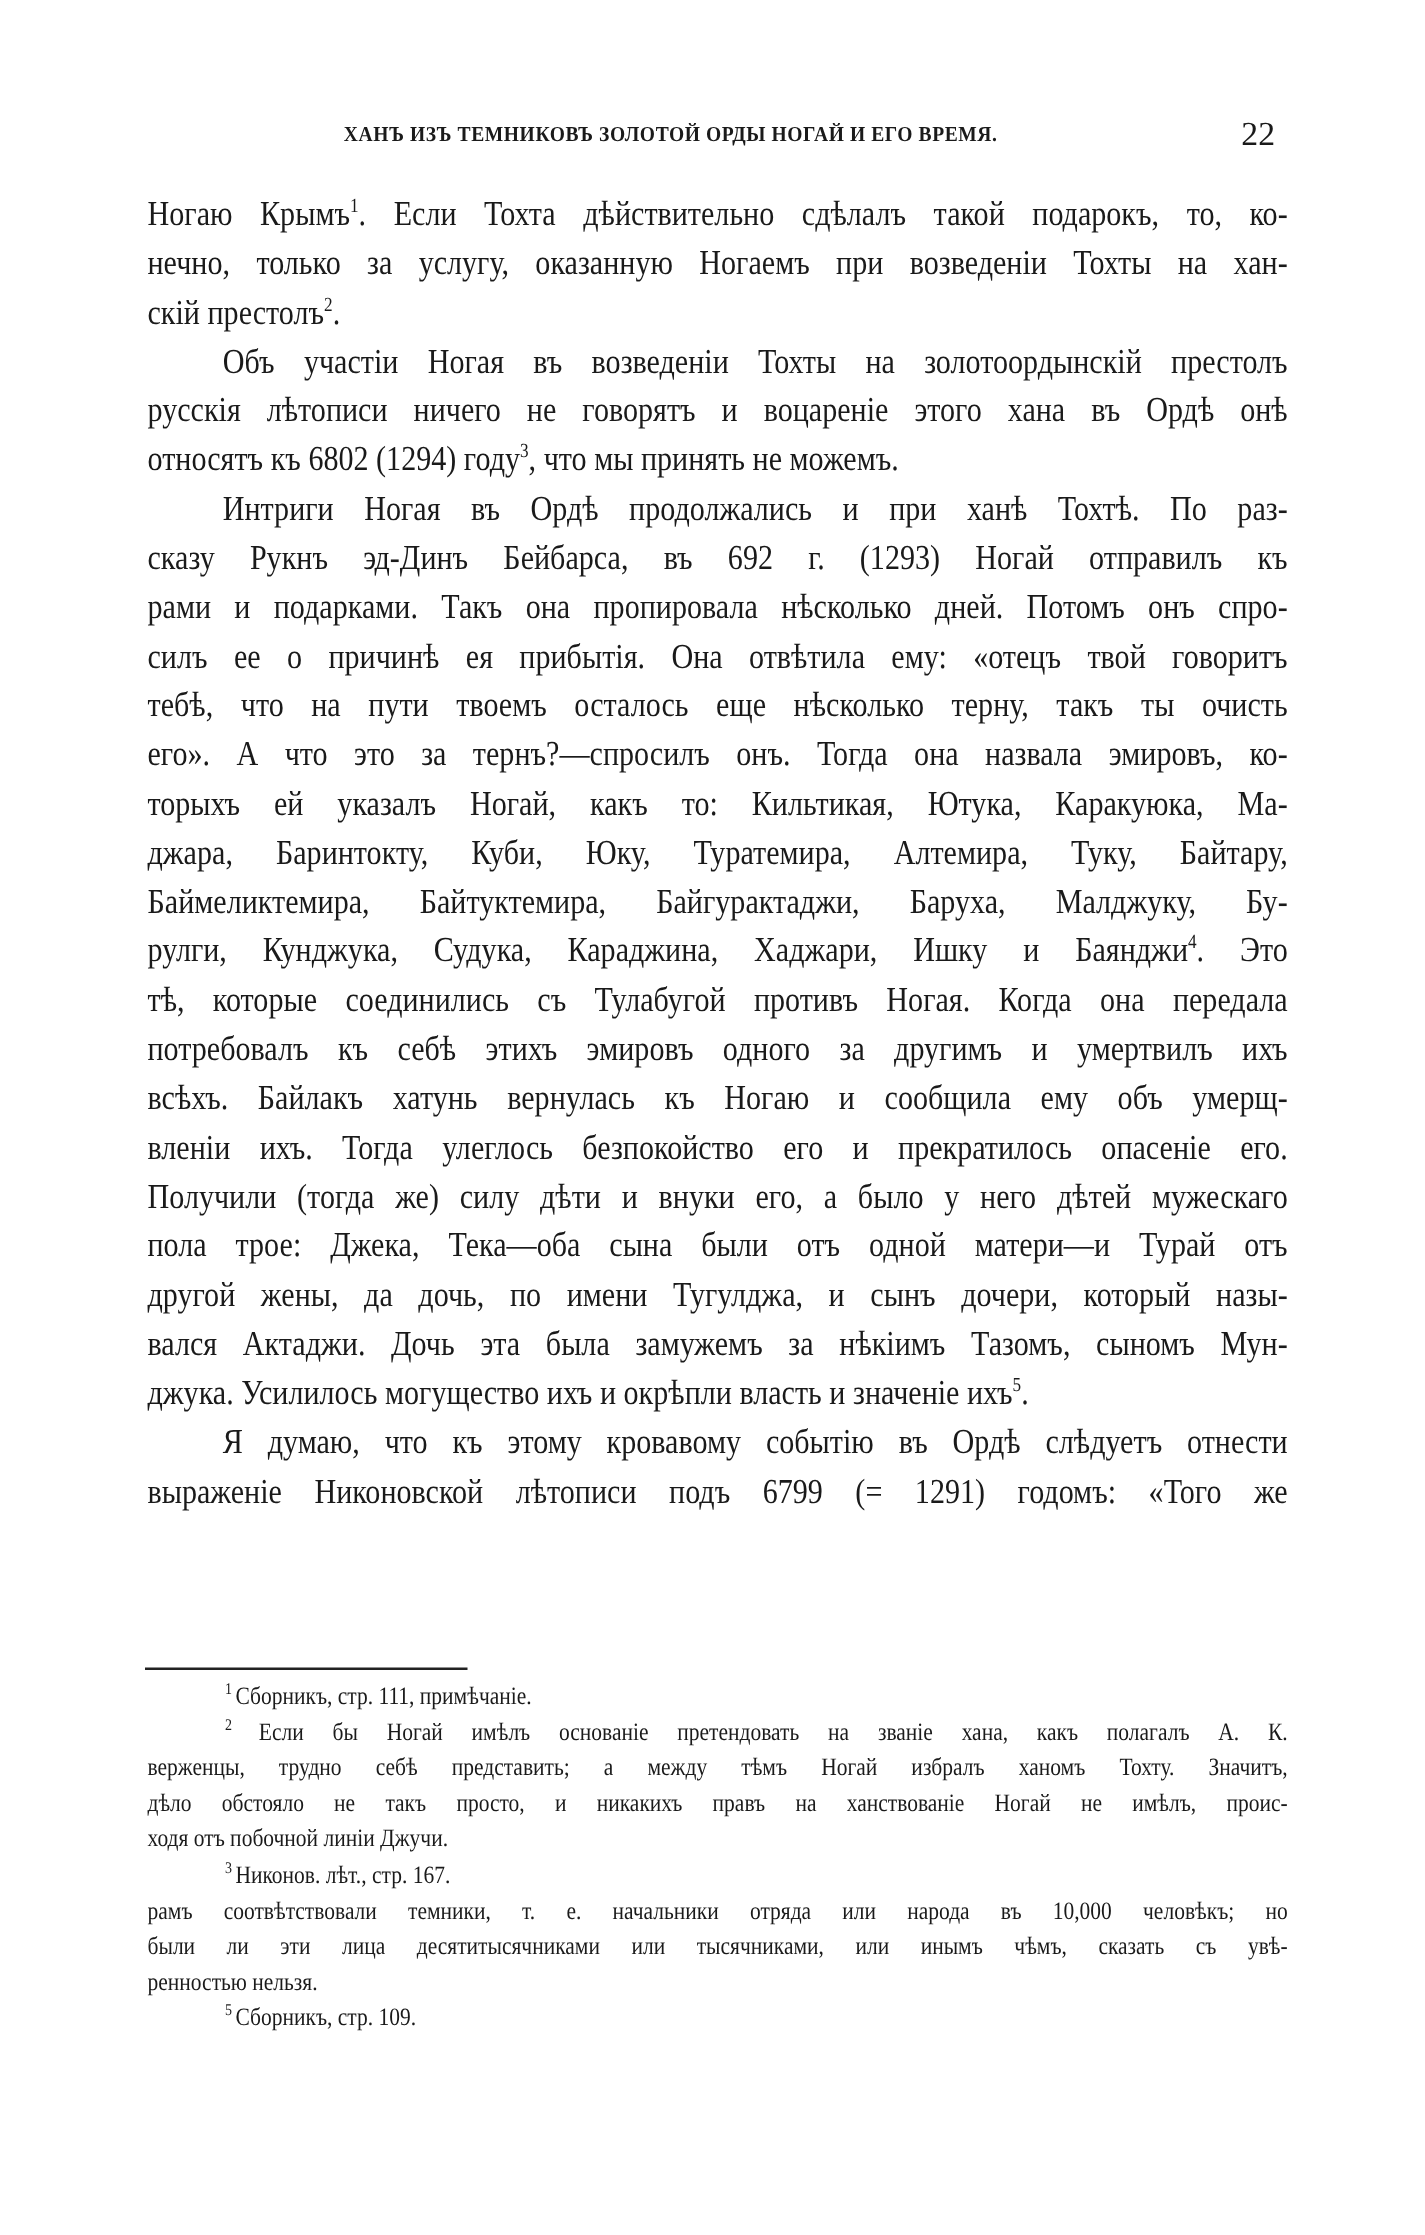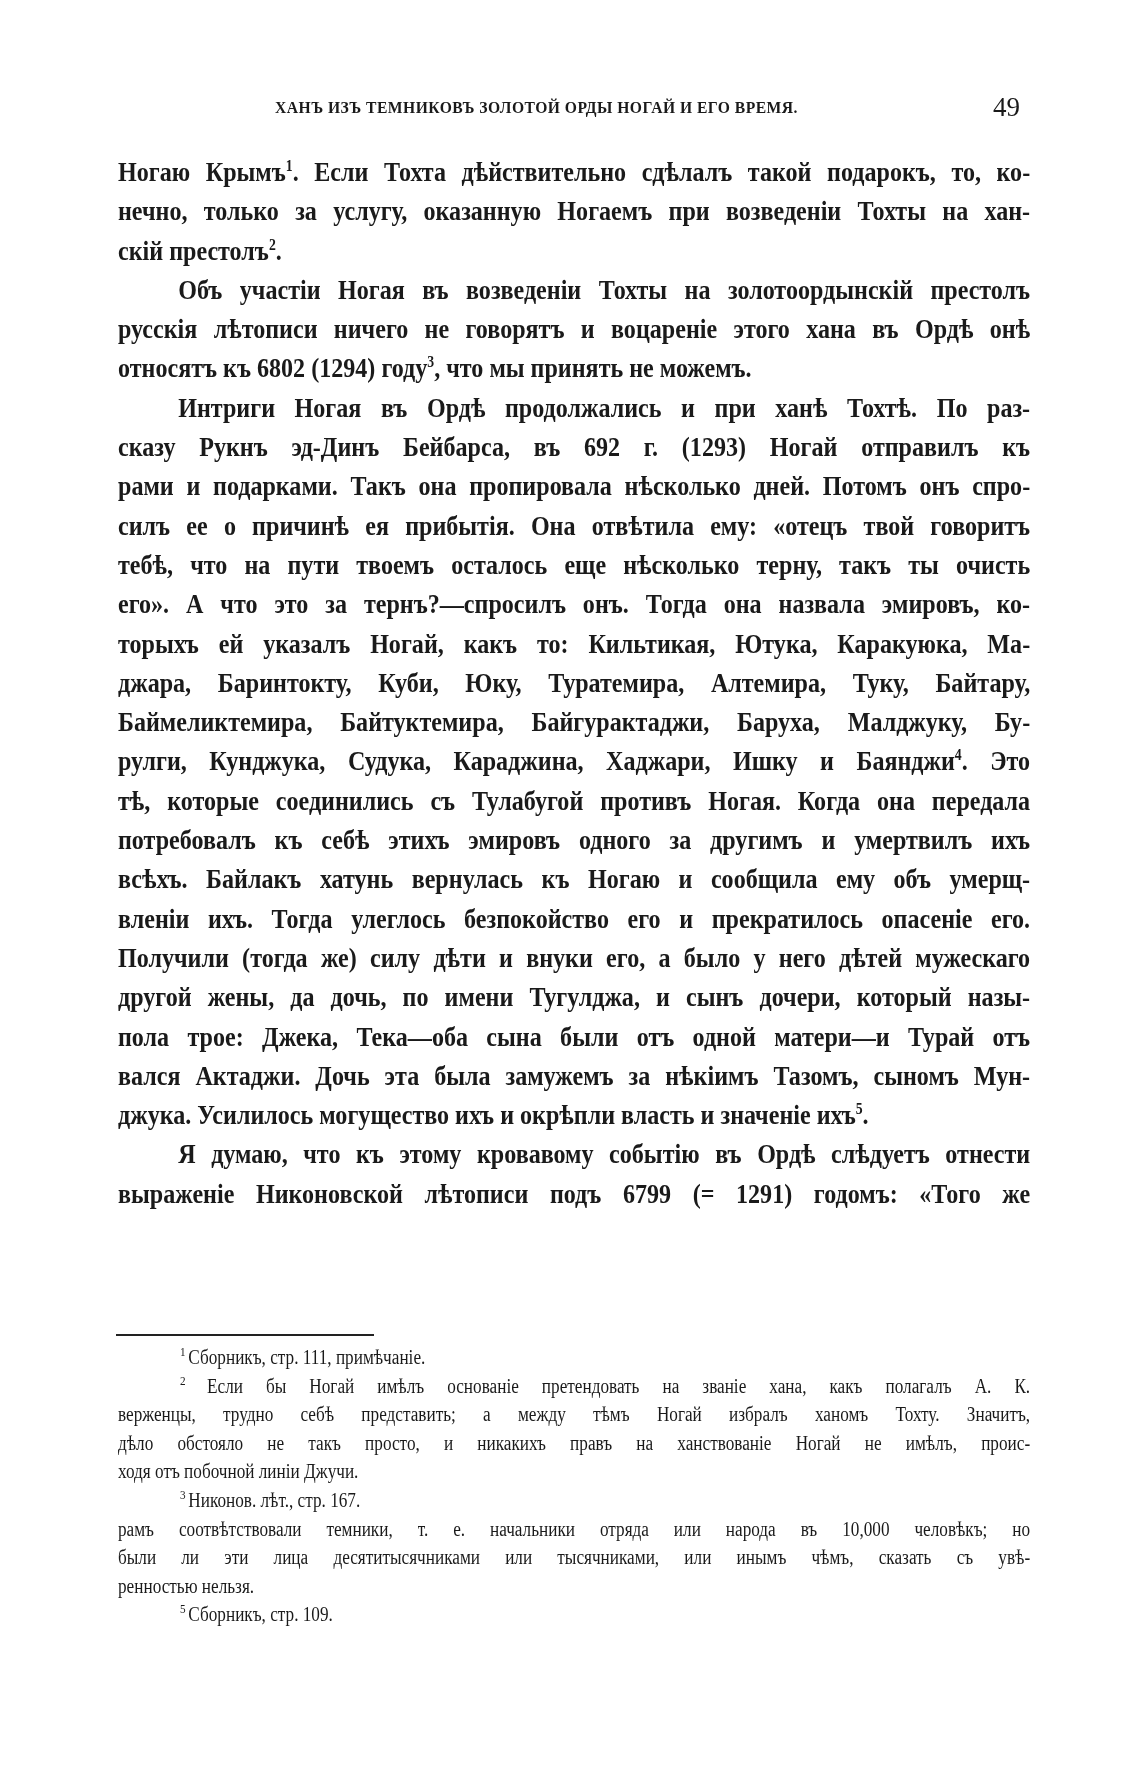"49" div.page-number { text: 49 -> 22 }
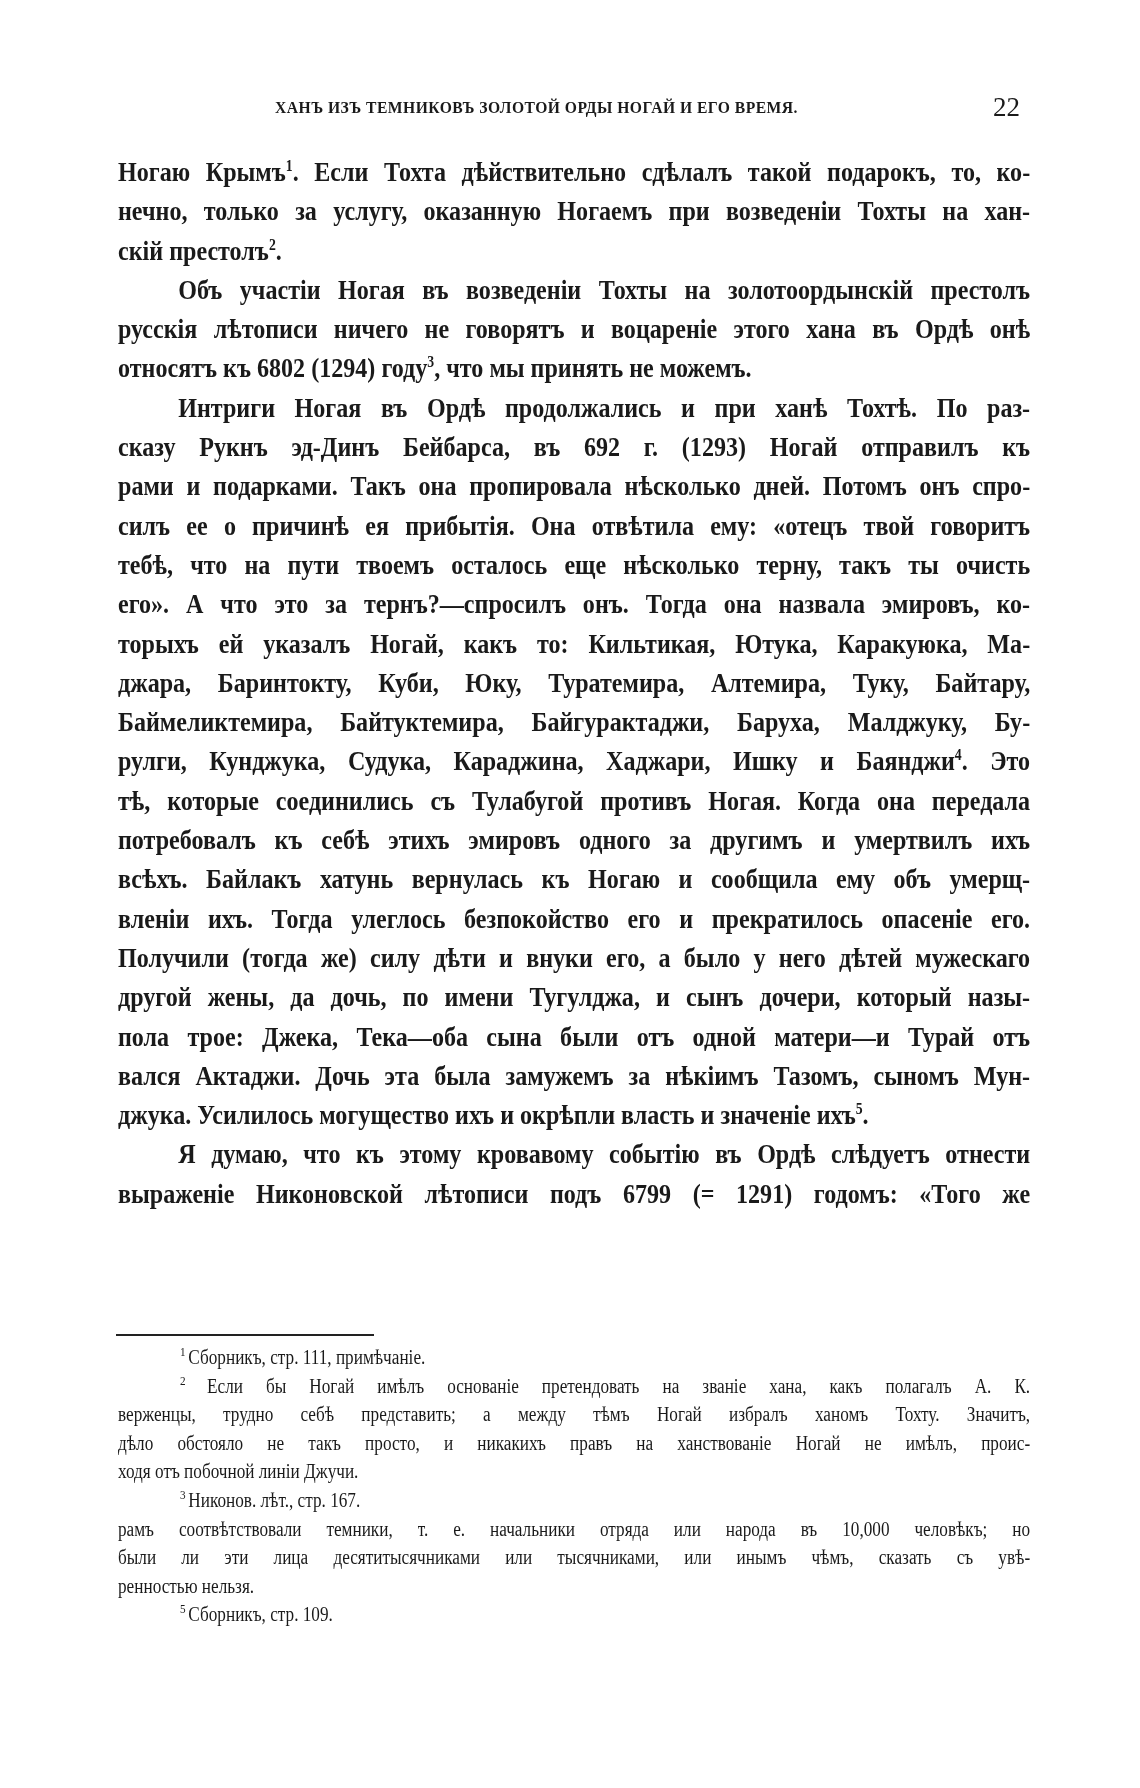"Ногаю Крымъ1. Если Тохта дѣйствительно" .body-text { font-weight: bold -> none }
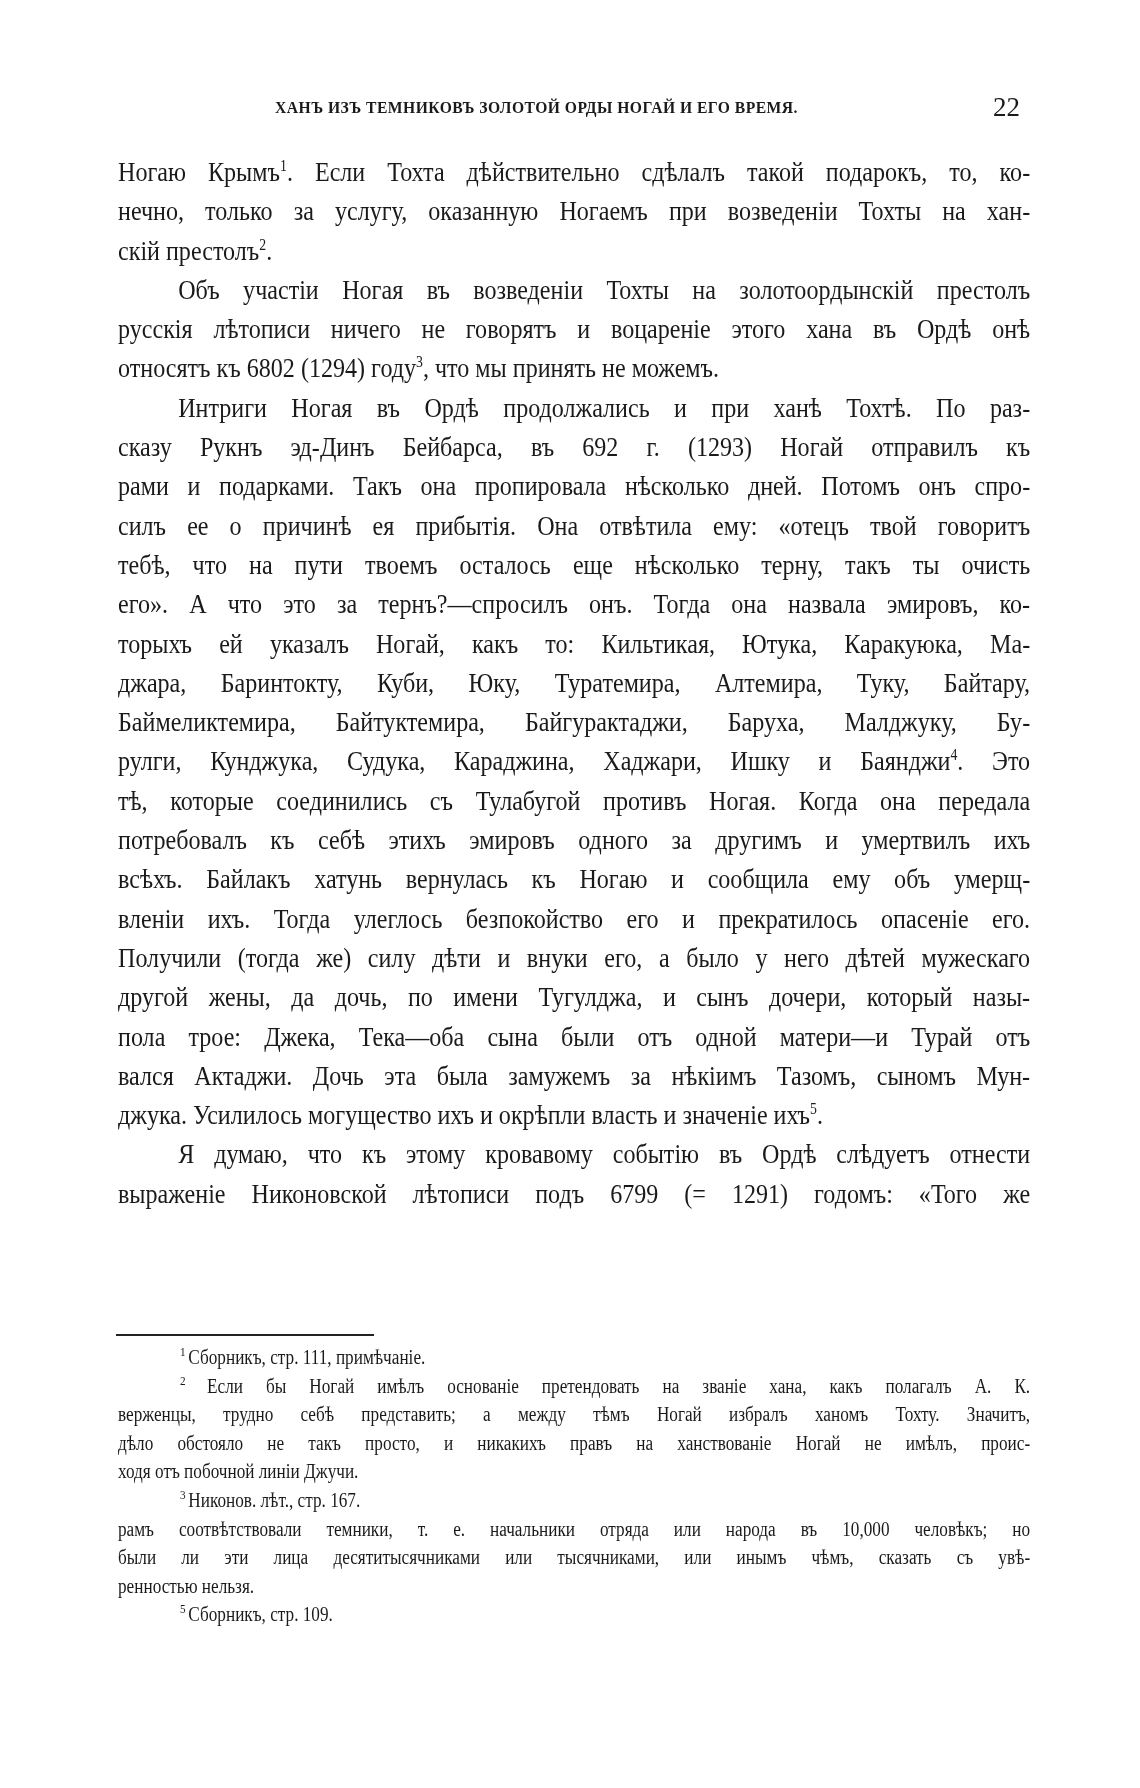"другой жены, да дочь, по" span.line { order: before "пола трое: Джека, Тека—оба сына" -> after "пола трое: Джека, Тека—оба сына" }
